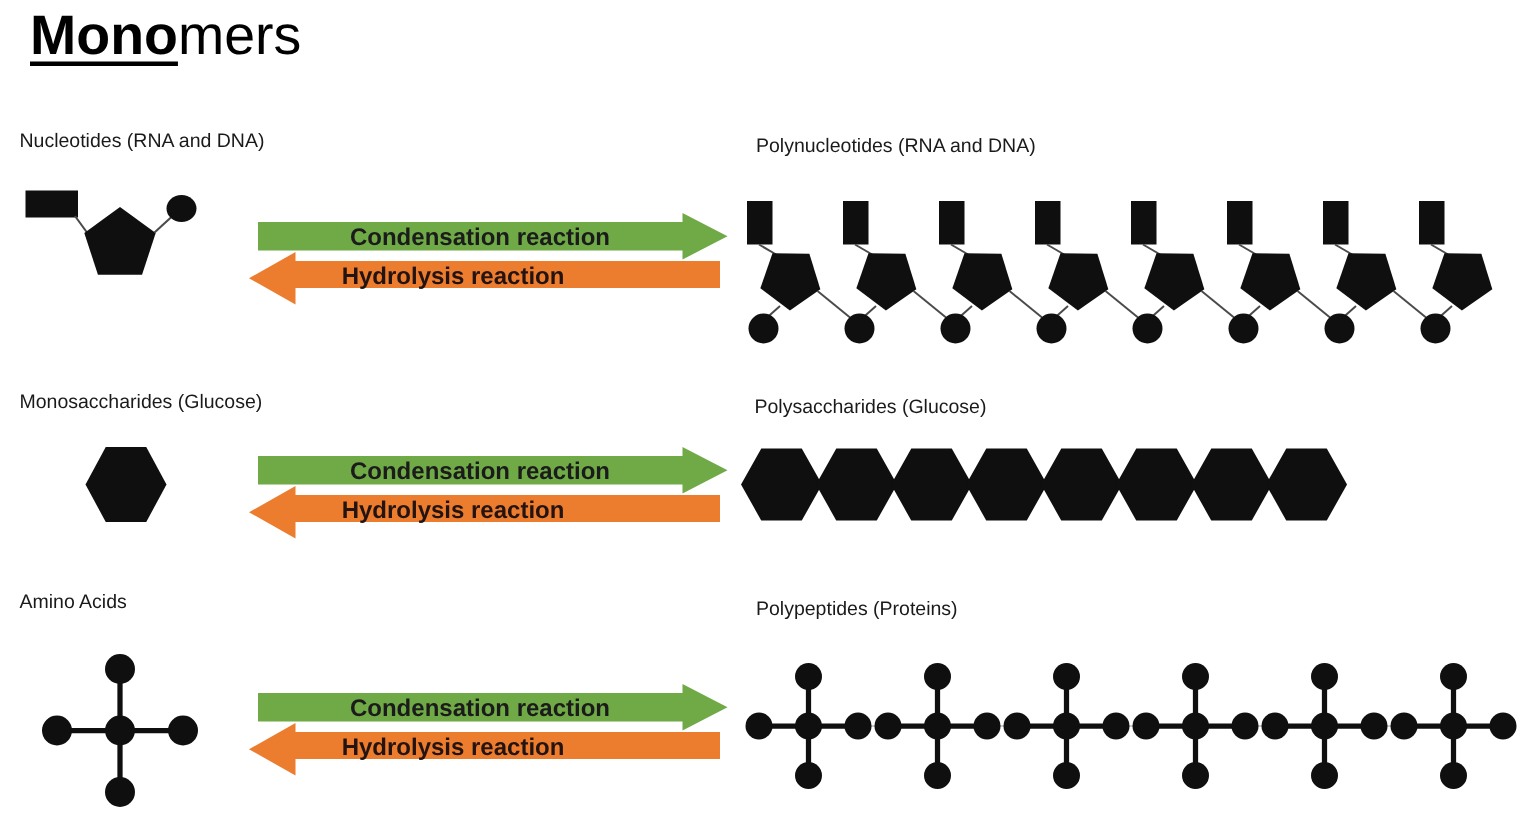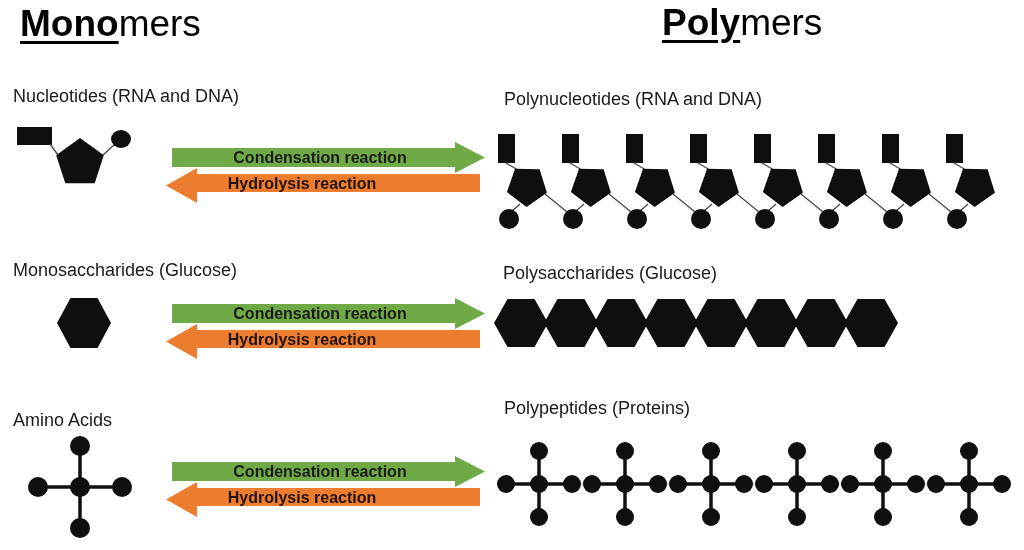"Polymers" div.hdr { html: <div><span>Poly</span><span>mers</span></div> -> none }
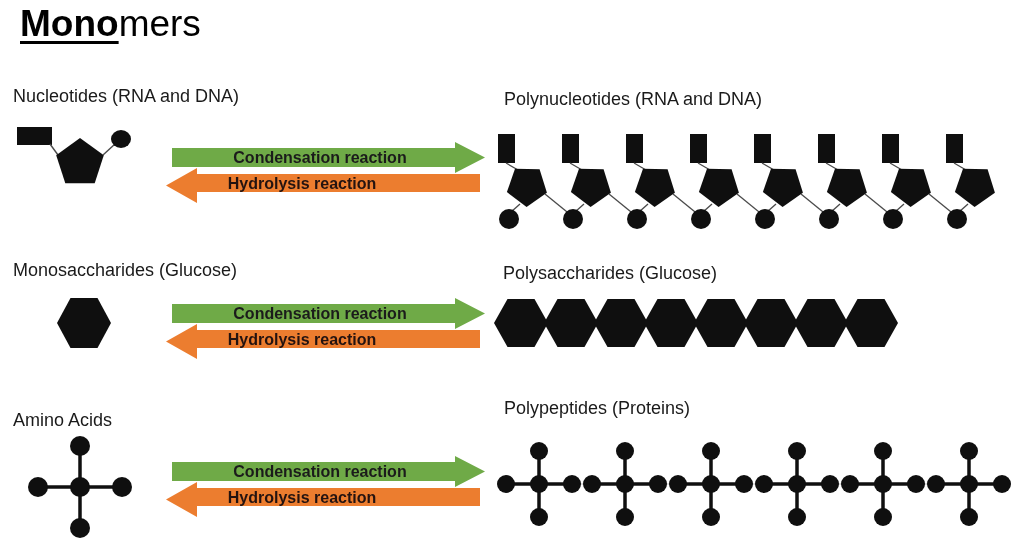"Nucleotides (RNA and DNA)" .row-label { font-size: 18px -> 13px }
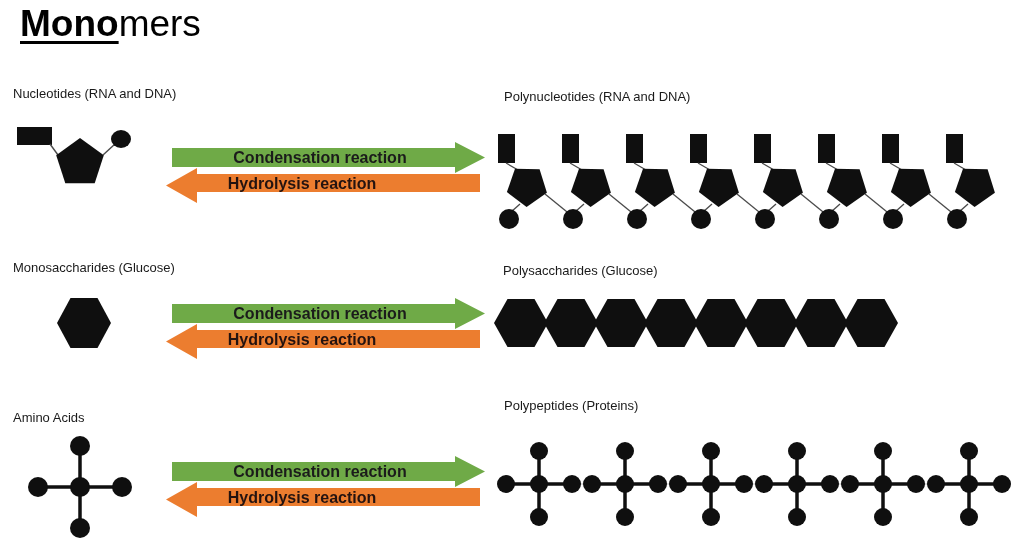"Amino Acids" div.row-label { top: 410px -> 393px }
